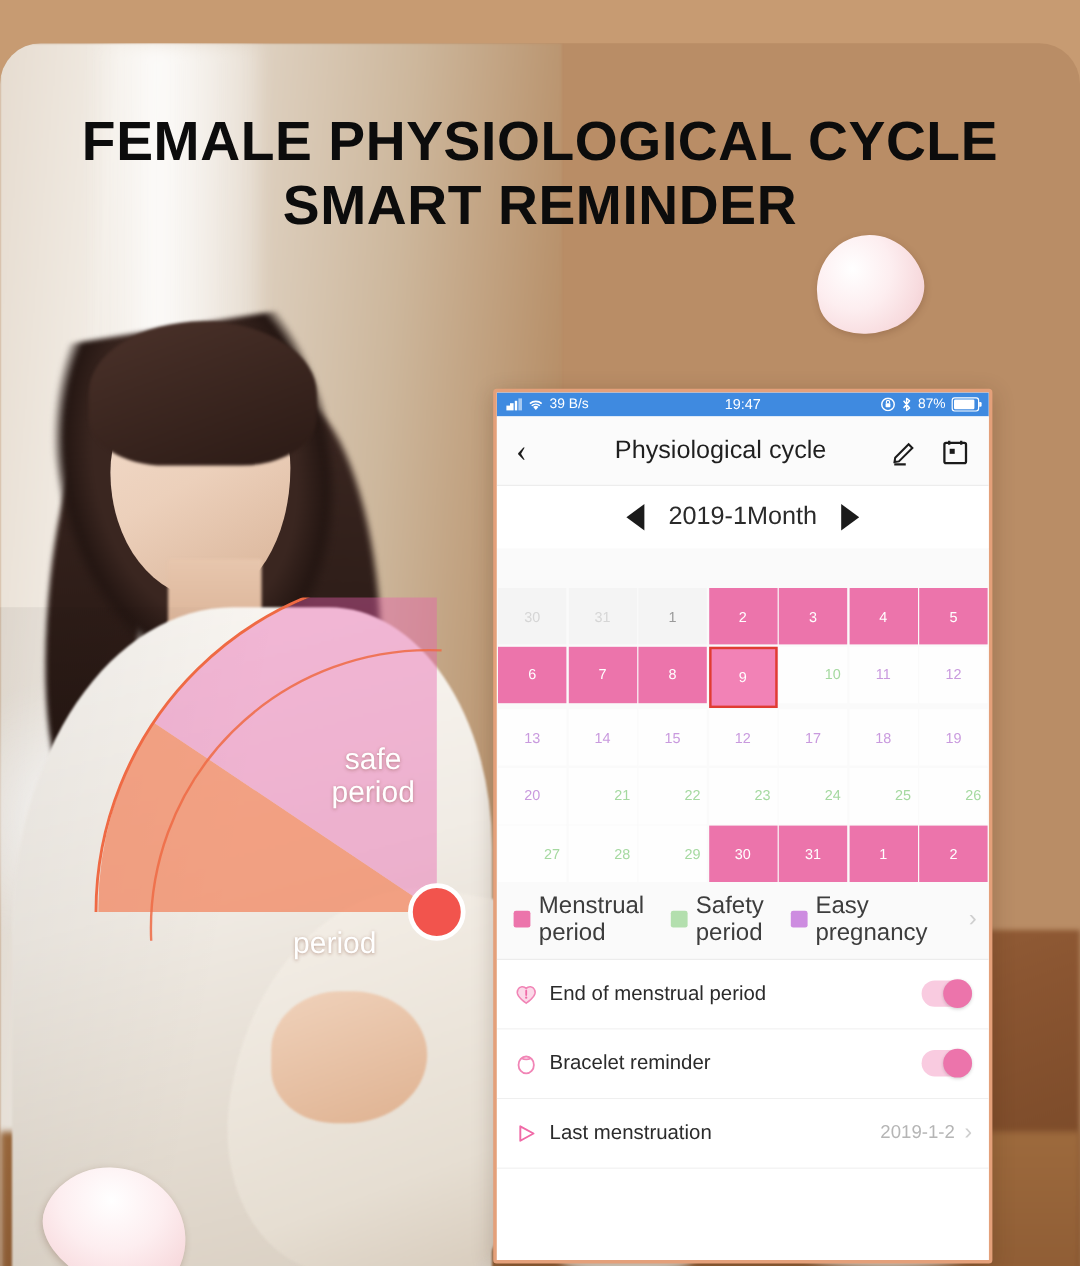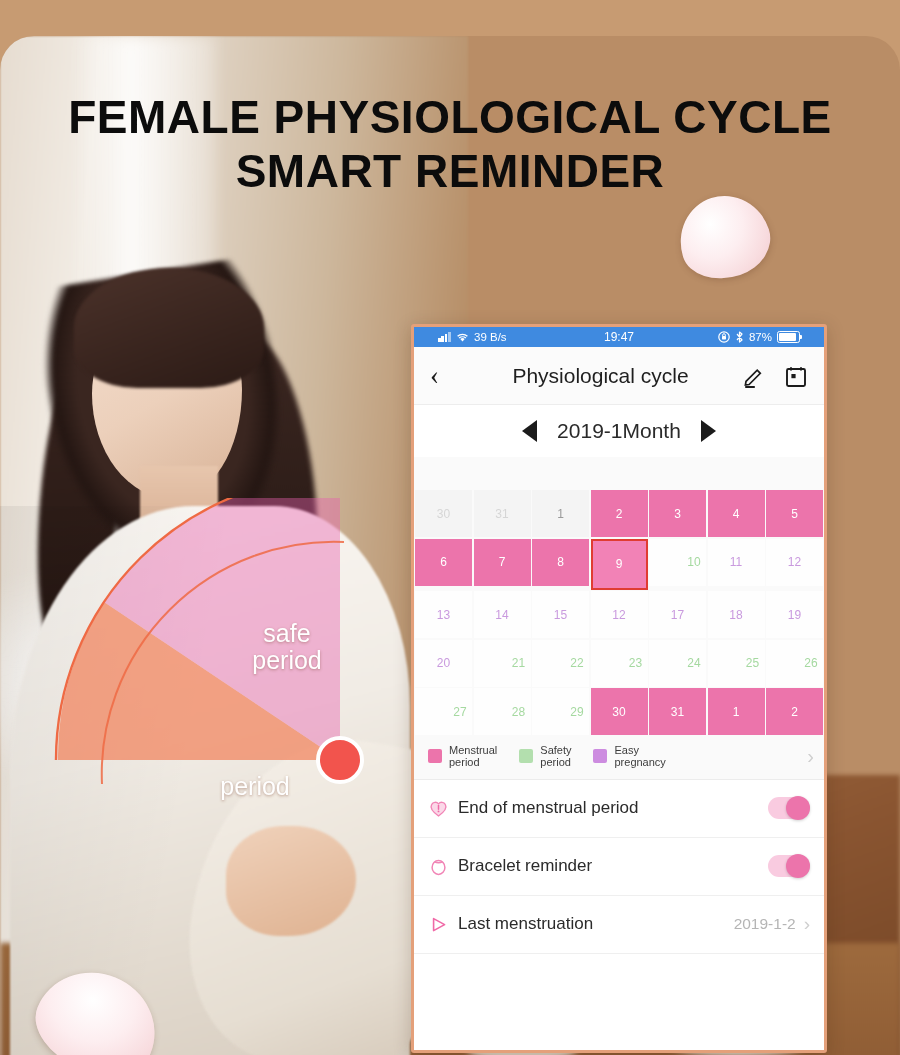"39 B/s" .statusbar { padding: 0 24px -> 0 8px }
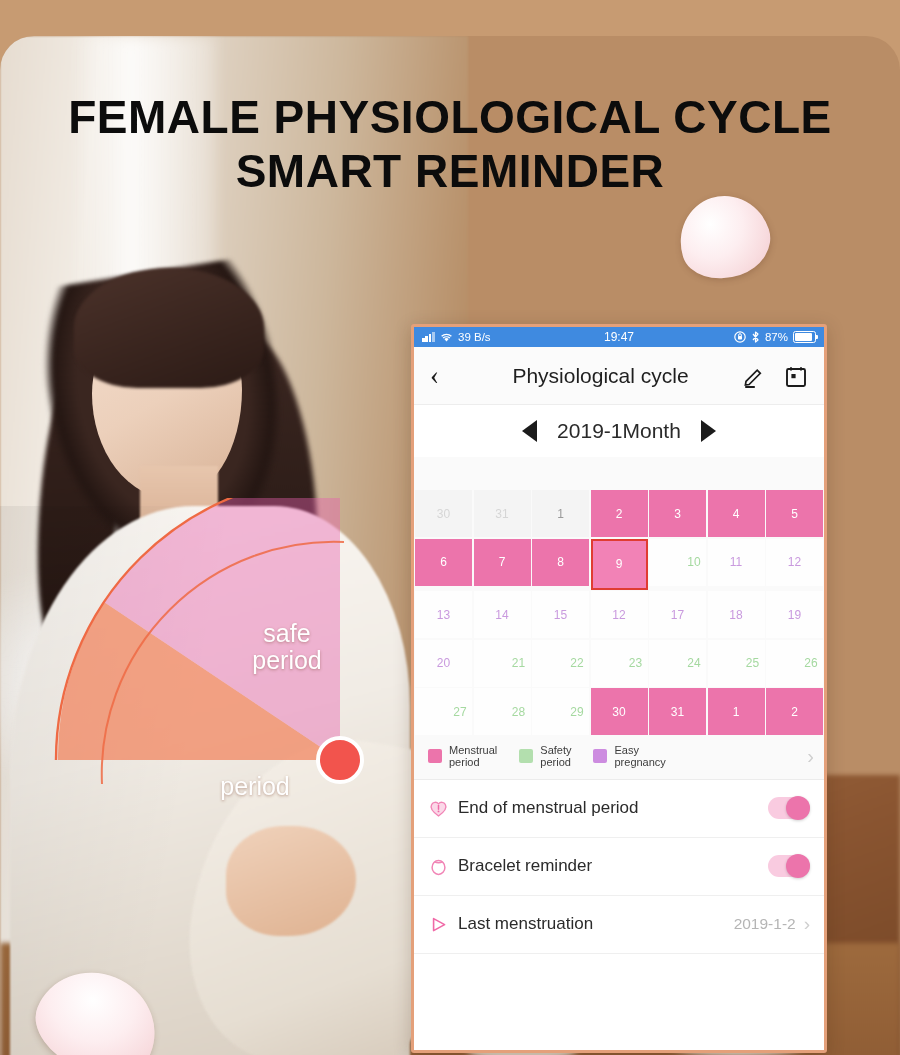"safe" .radial { left: 44px -> 68px }
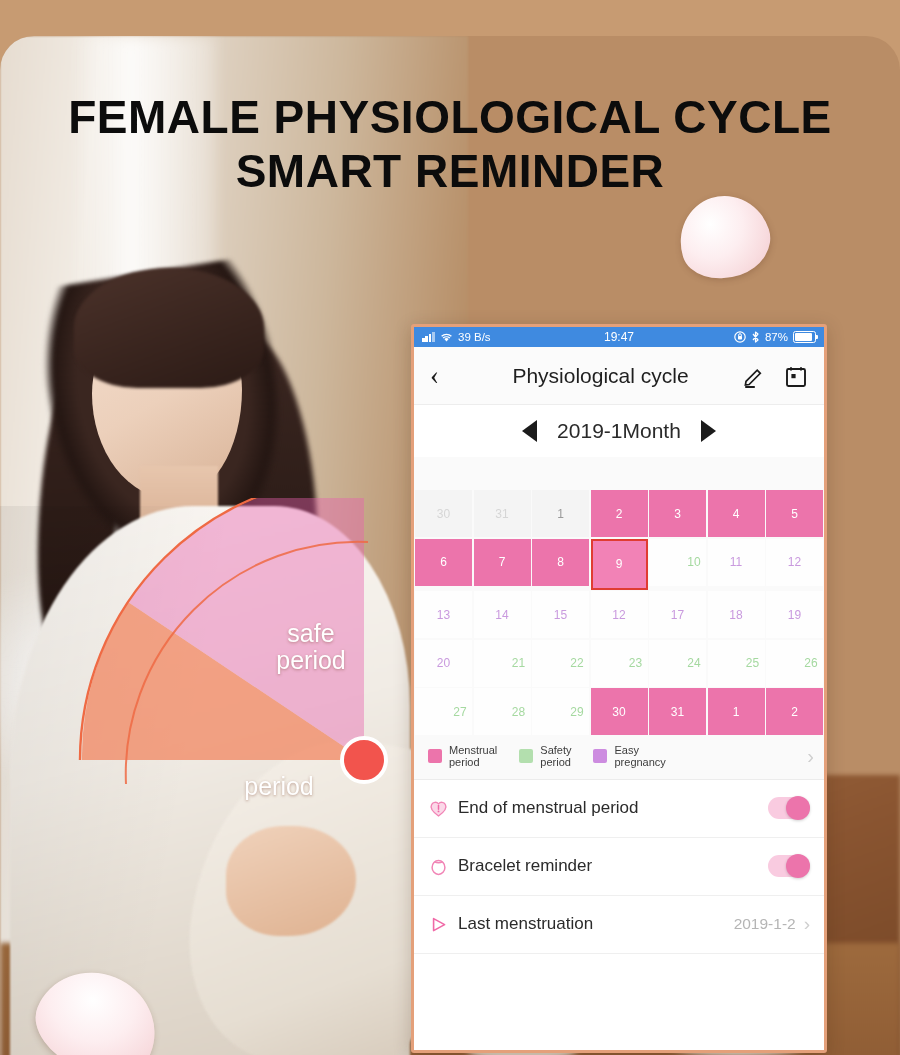"Menstrual" .leg-text { font-size: 11px -> 20px }
